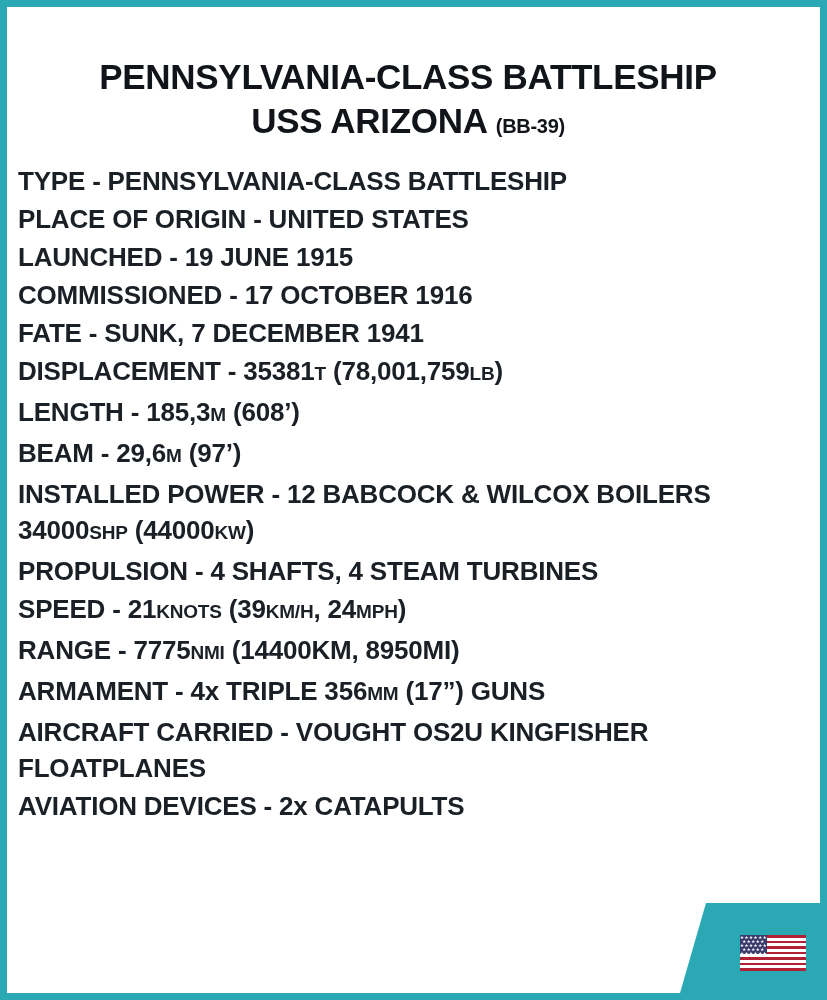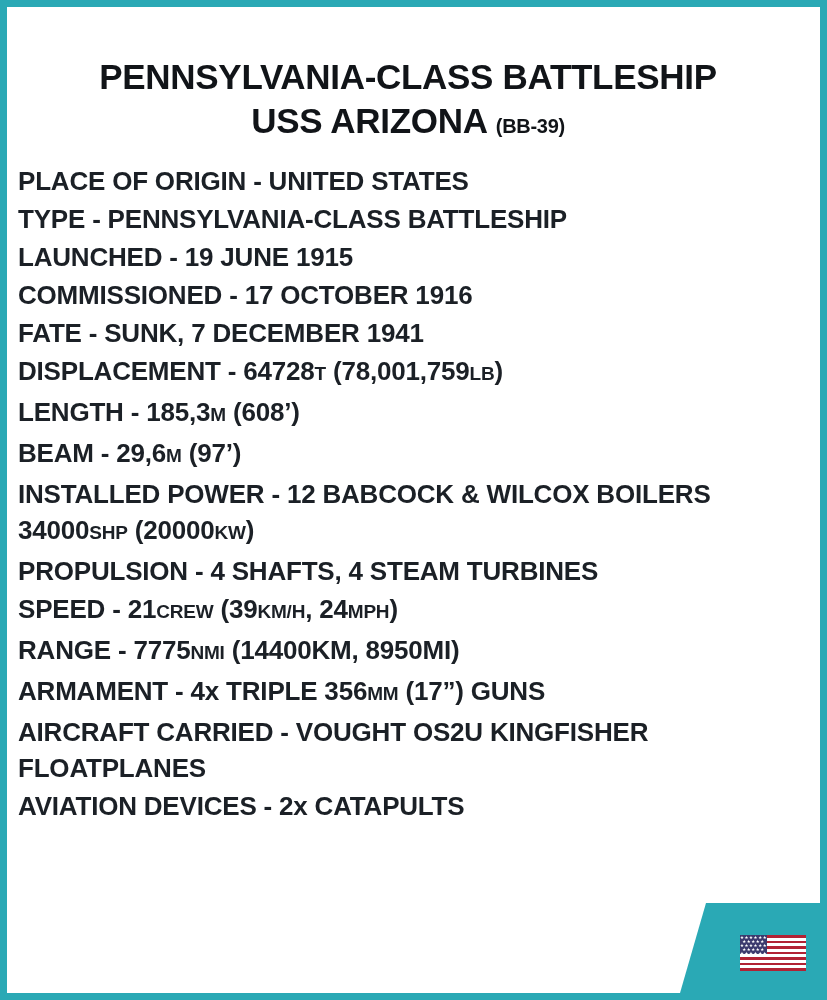"PLACE OF ORIGIN - UNITED" div.spec-row { order: before "TYPE - PENNSYLVANIA-CLASS BATTLESHIP" -> after "TYPE - PENNSYLVANIA-CLASS BATTLESHIP" }
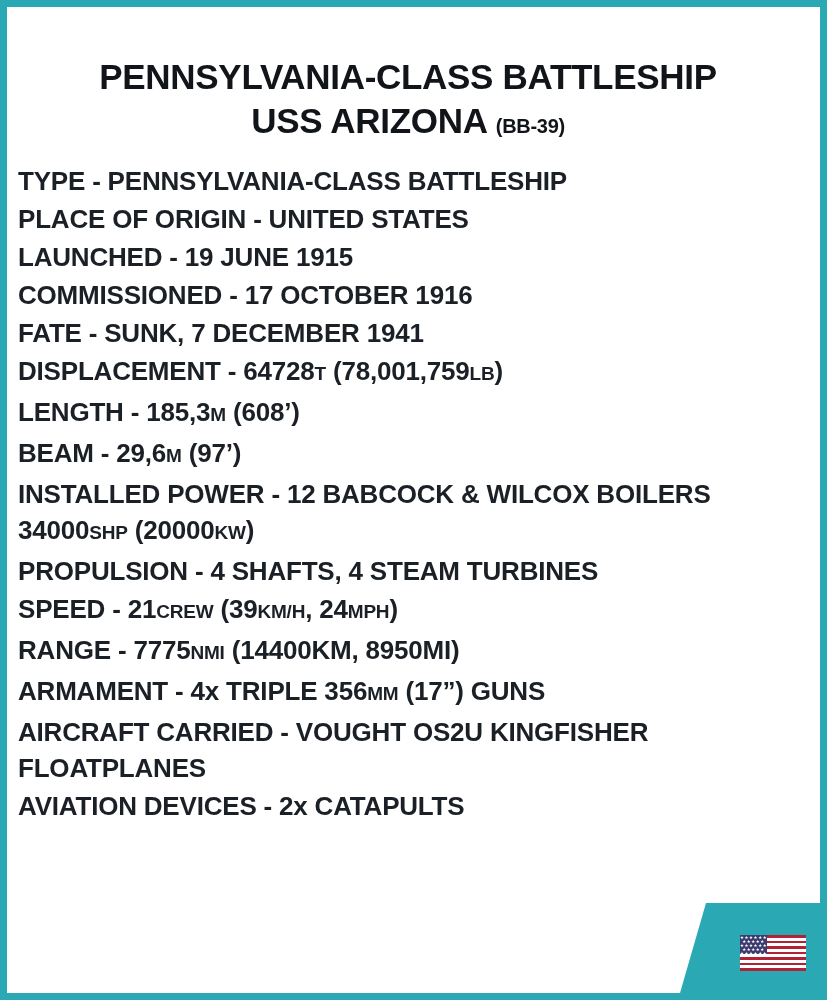"DISPLACEMENT - 64728" span { text: 64728 -> 35381 }
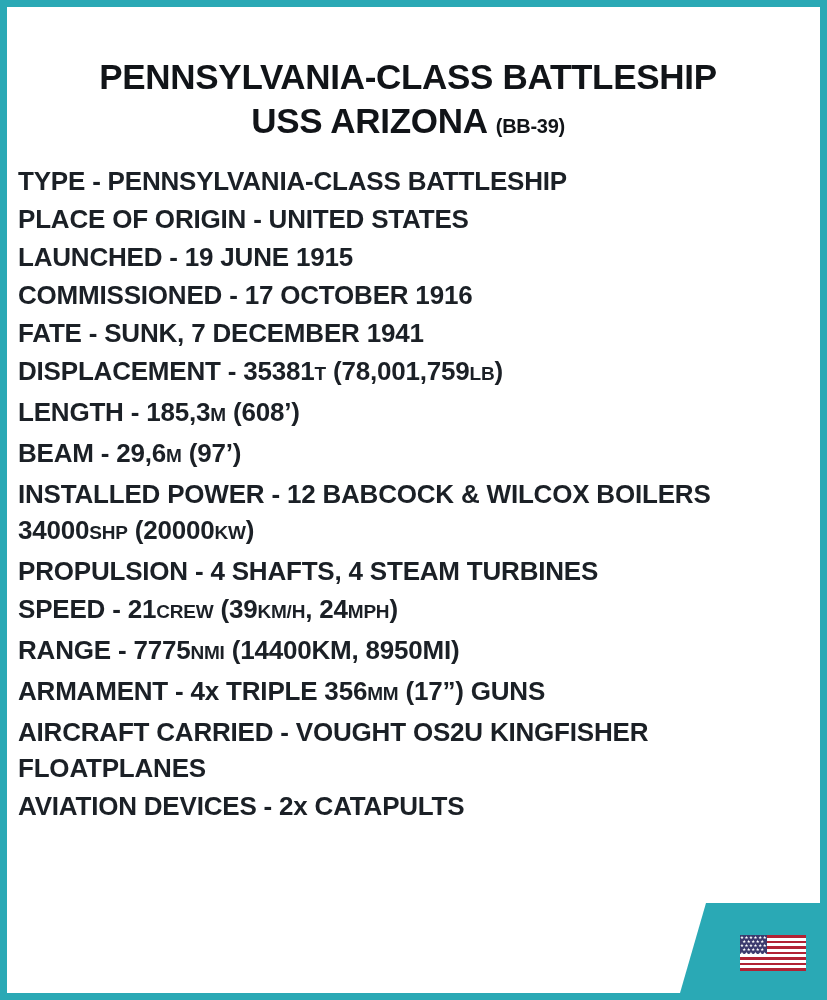"(20000" span { text: 20000 -> 44000 }
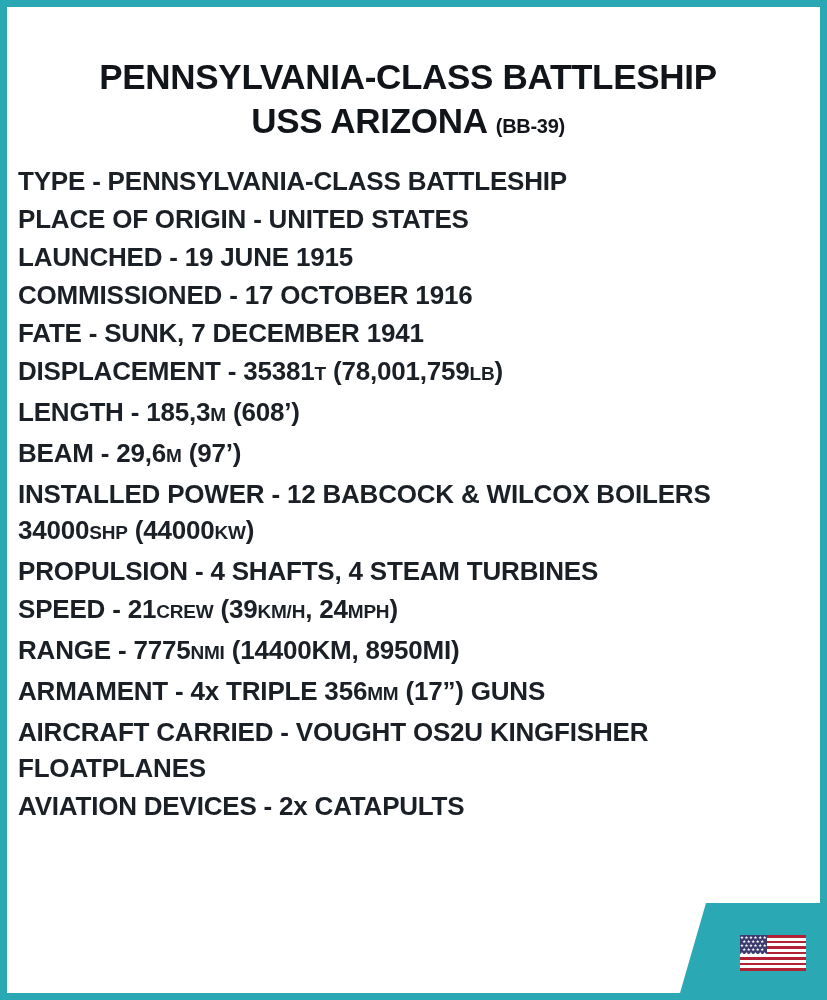"CREW" span.unit { text: CREW -> KNOTS }
